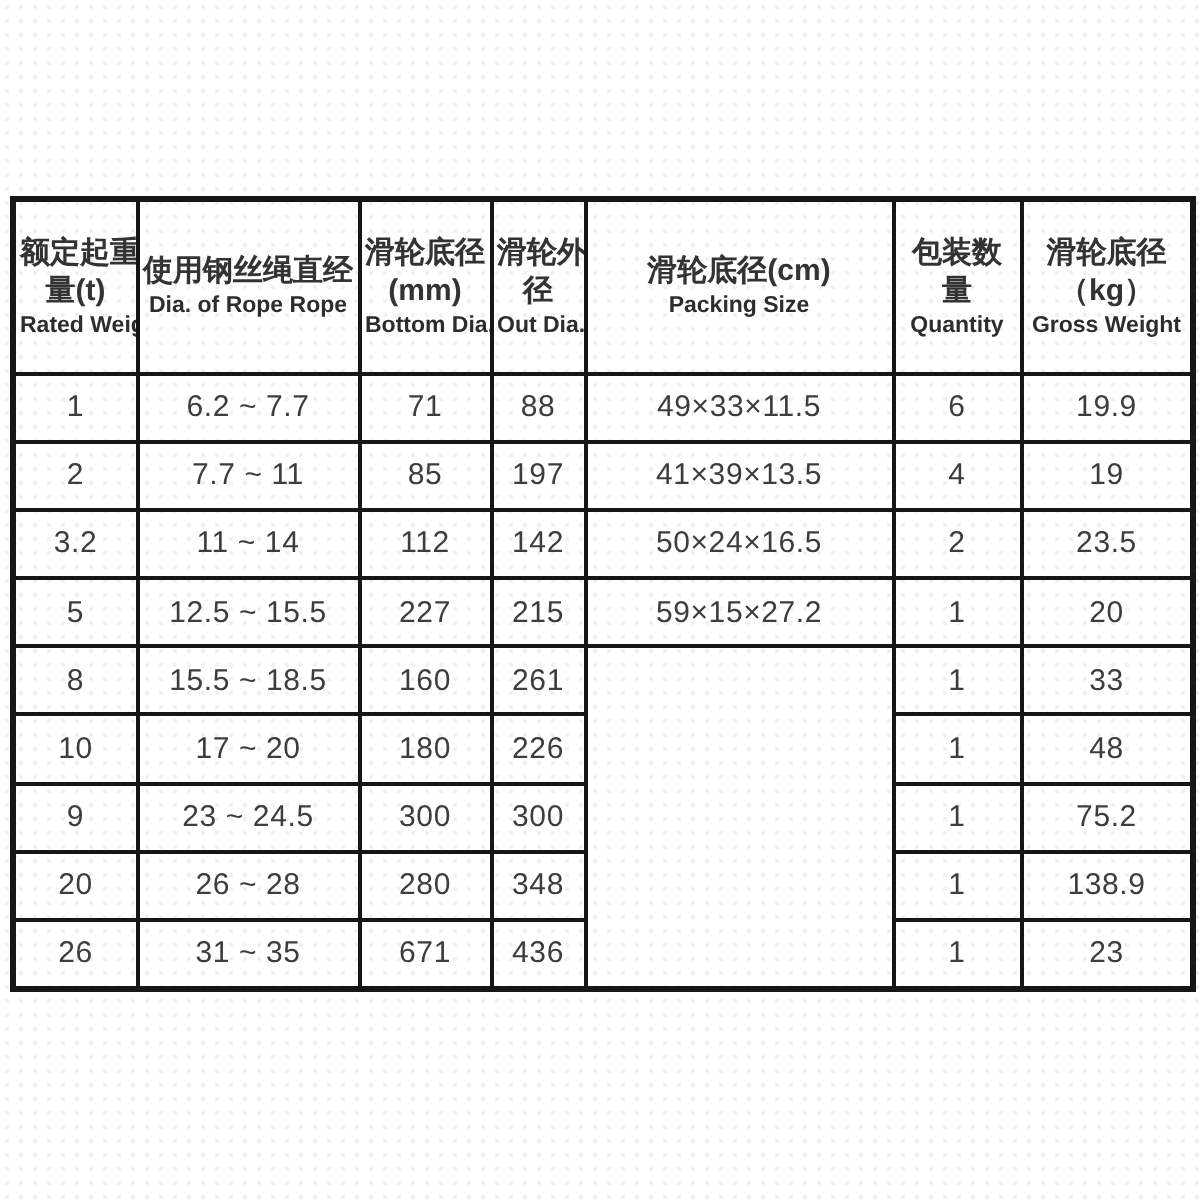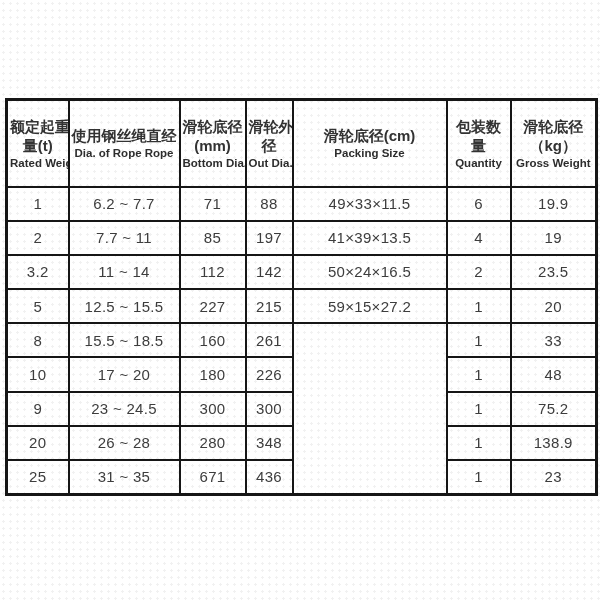"25" td { text: 25 -> 26 }
